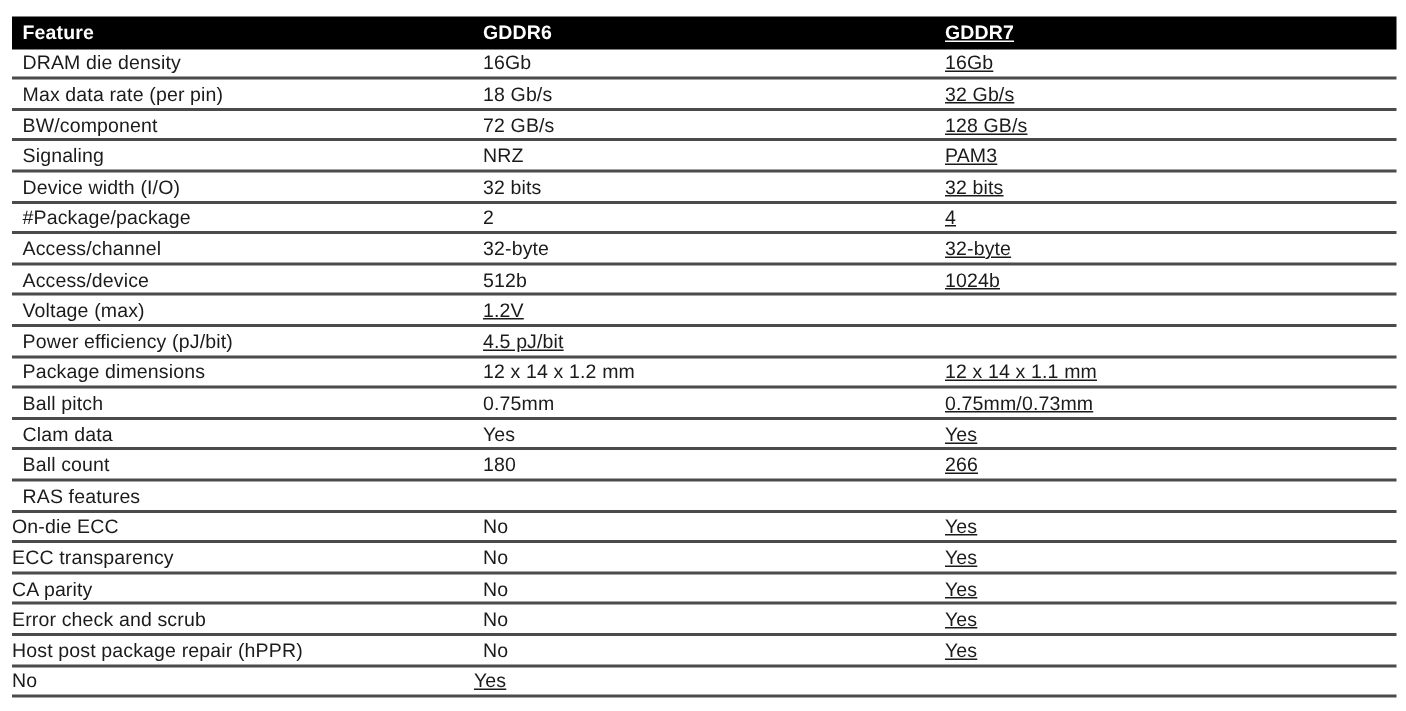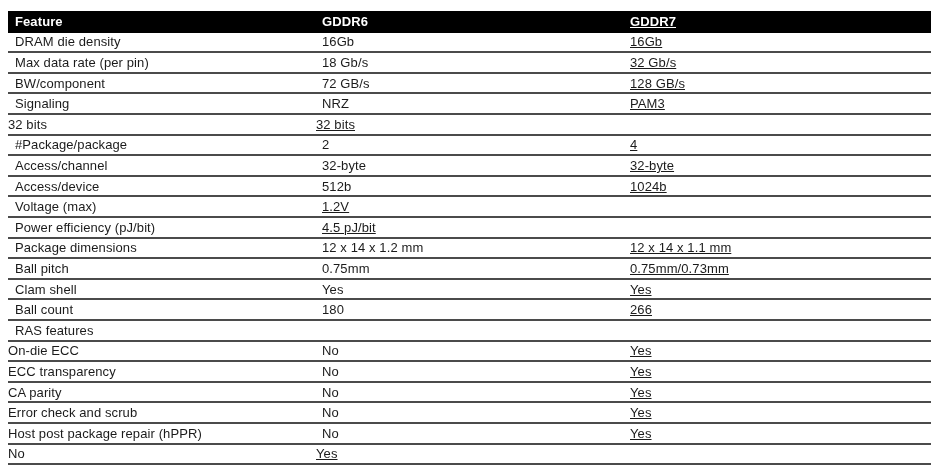"Device width (I/O)" div.cell { html: none -> <div>Device width (I/O)</div> }
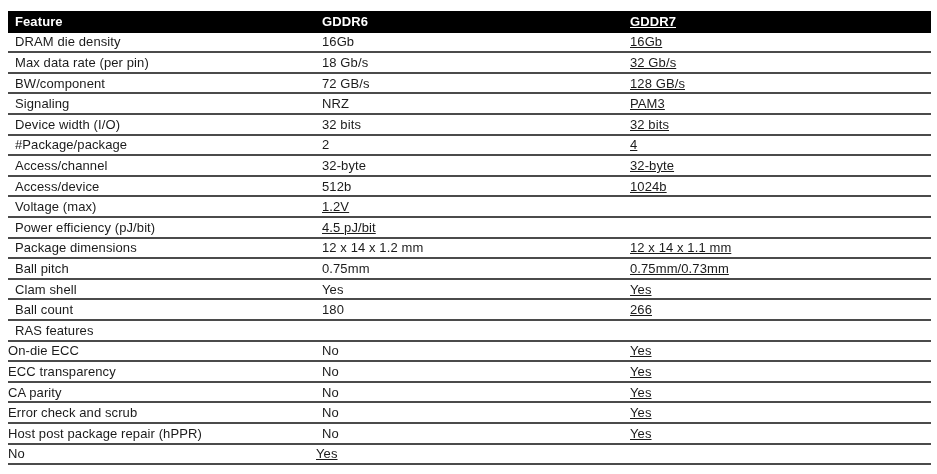"Clam shell" div.cell { text: shell -> data }
